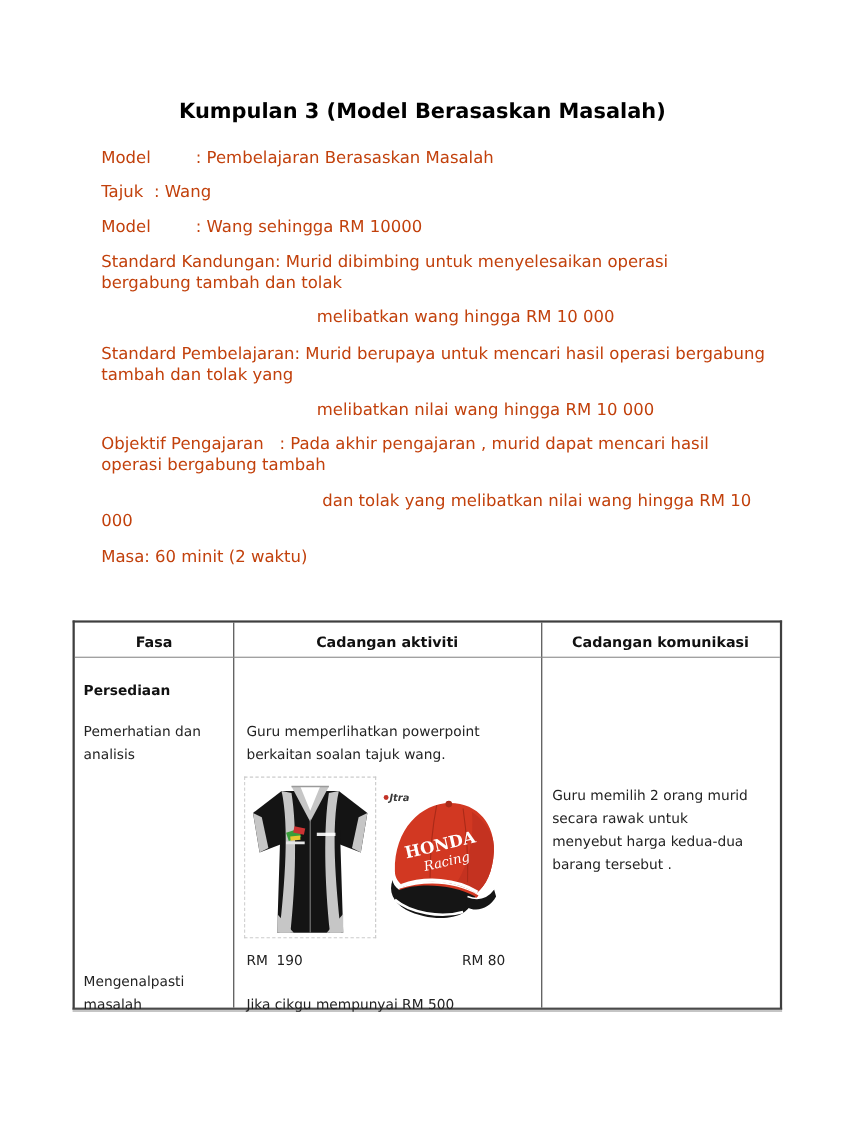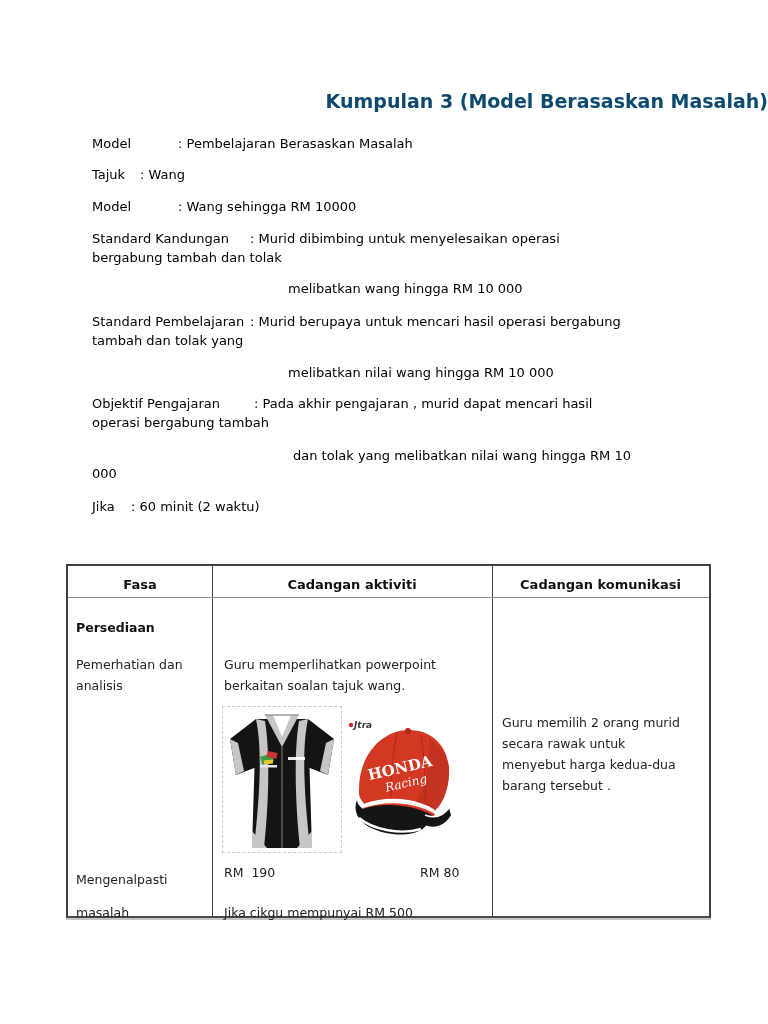"Kumpulan 3 (Model Berasaskan Masalah)" .title { color: #0c4a6e -> #000000; text-align: right -> center }
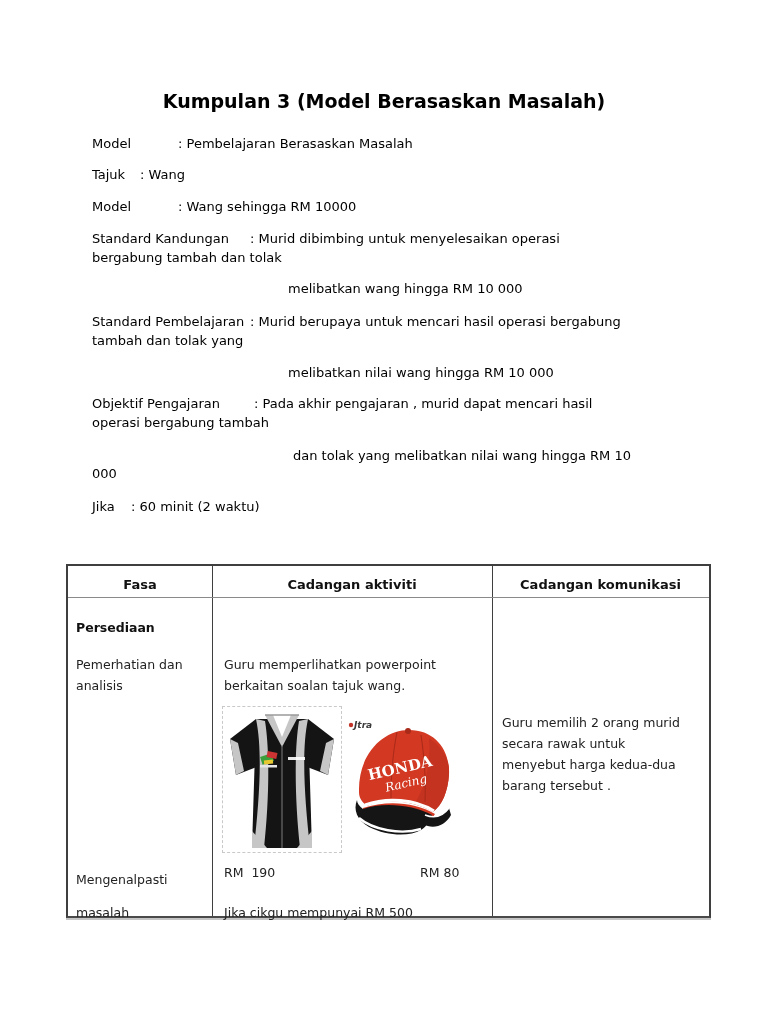"Model : Pembelajaran Berasaskan Masalah" .ln { color: #000000 -> #c2410c; font-size: 13px -> 15px }
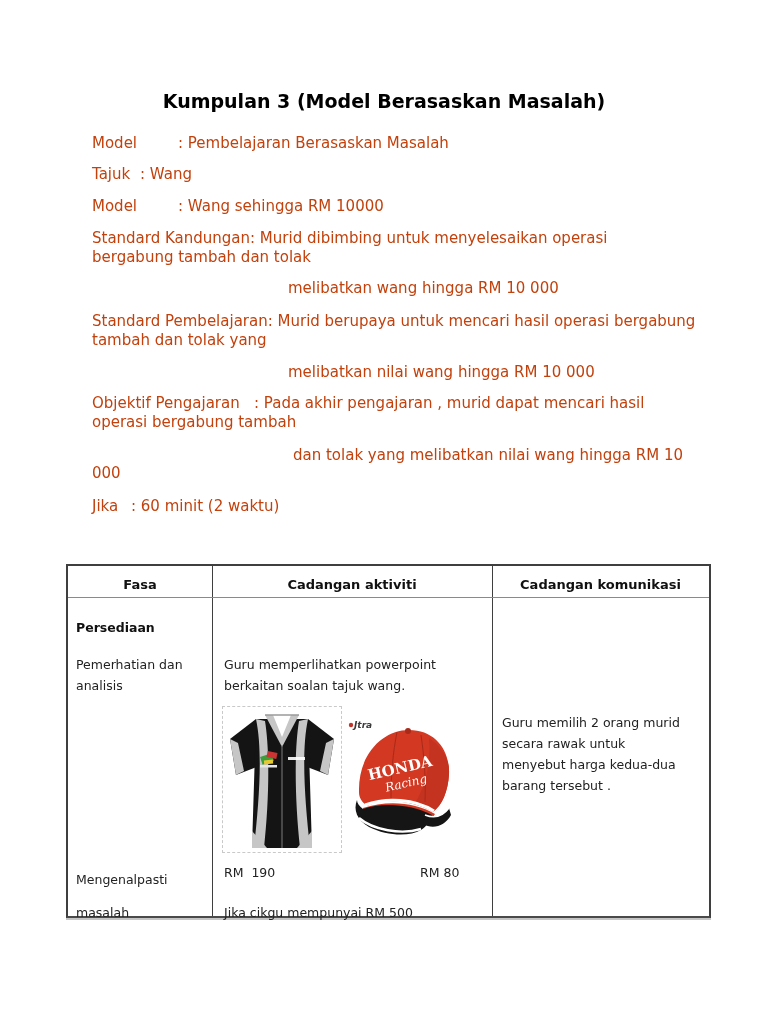"Jika" span.lbl { text: Jika -> Masa }
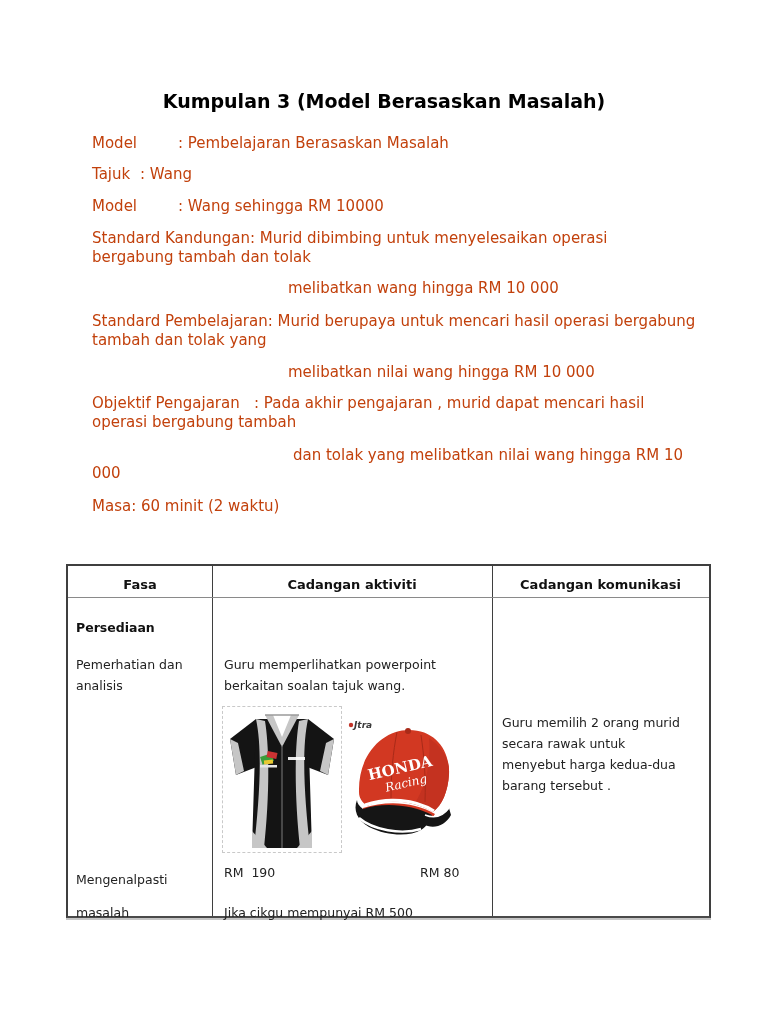"Mengenalpasti" div.cell-txt { top: 304px -> 316px }
